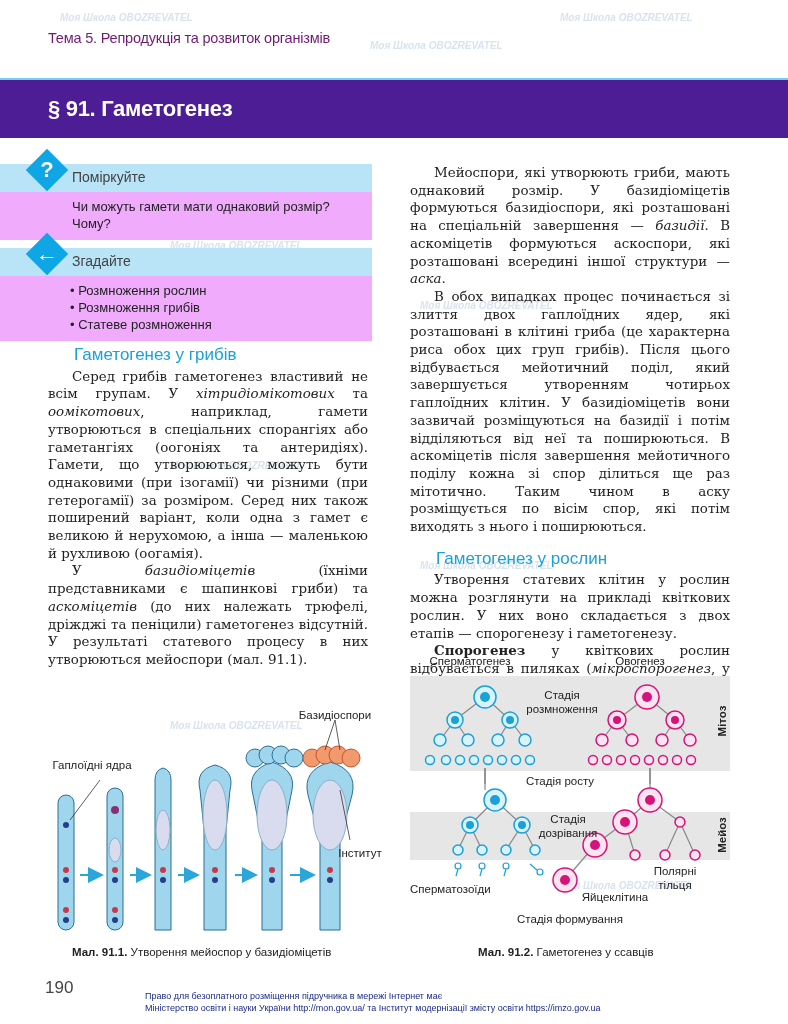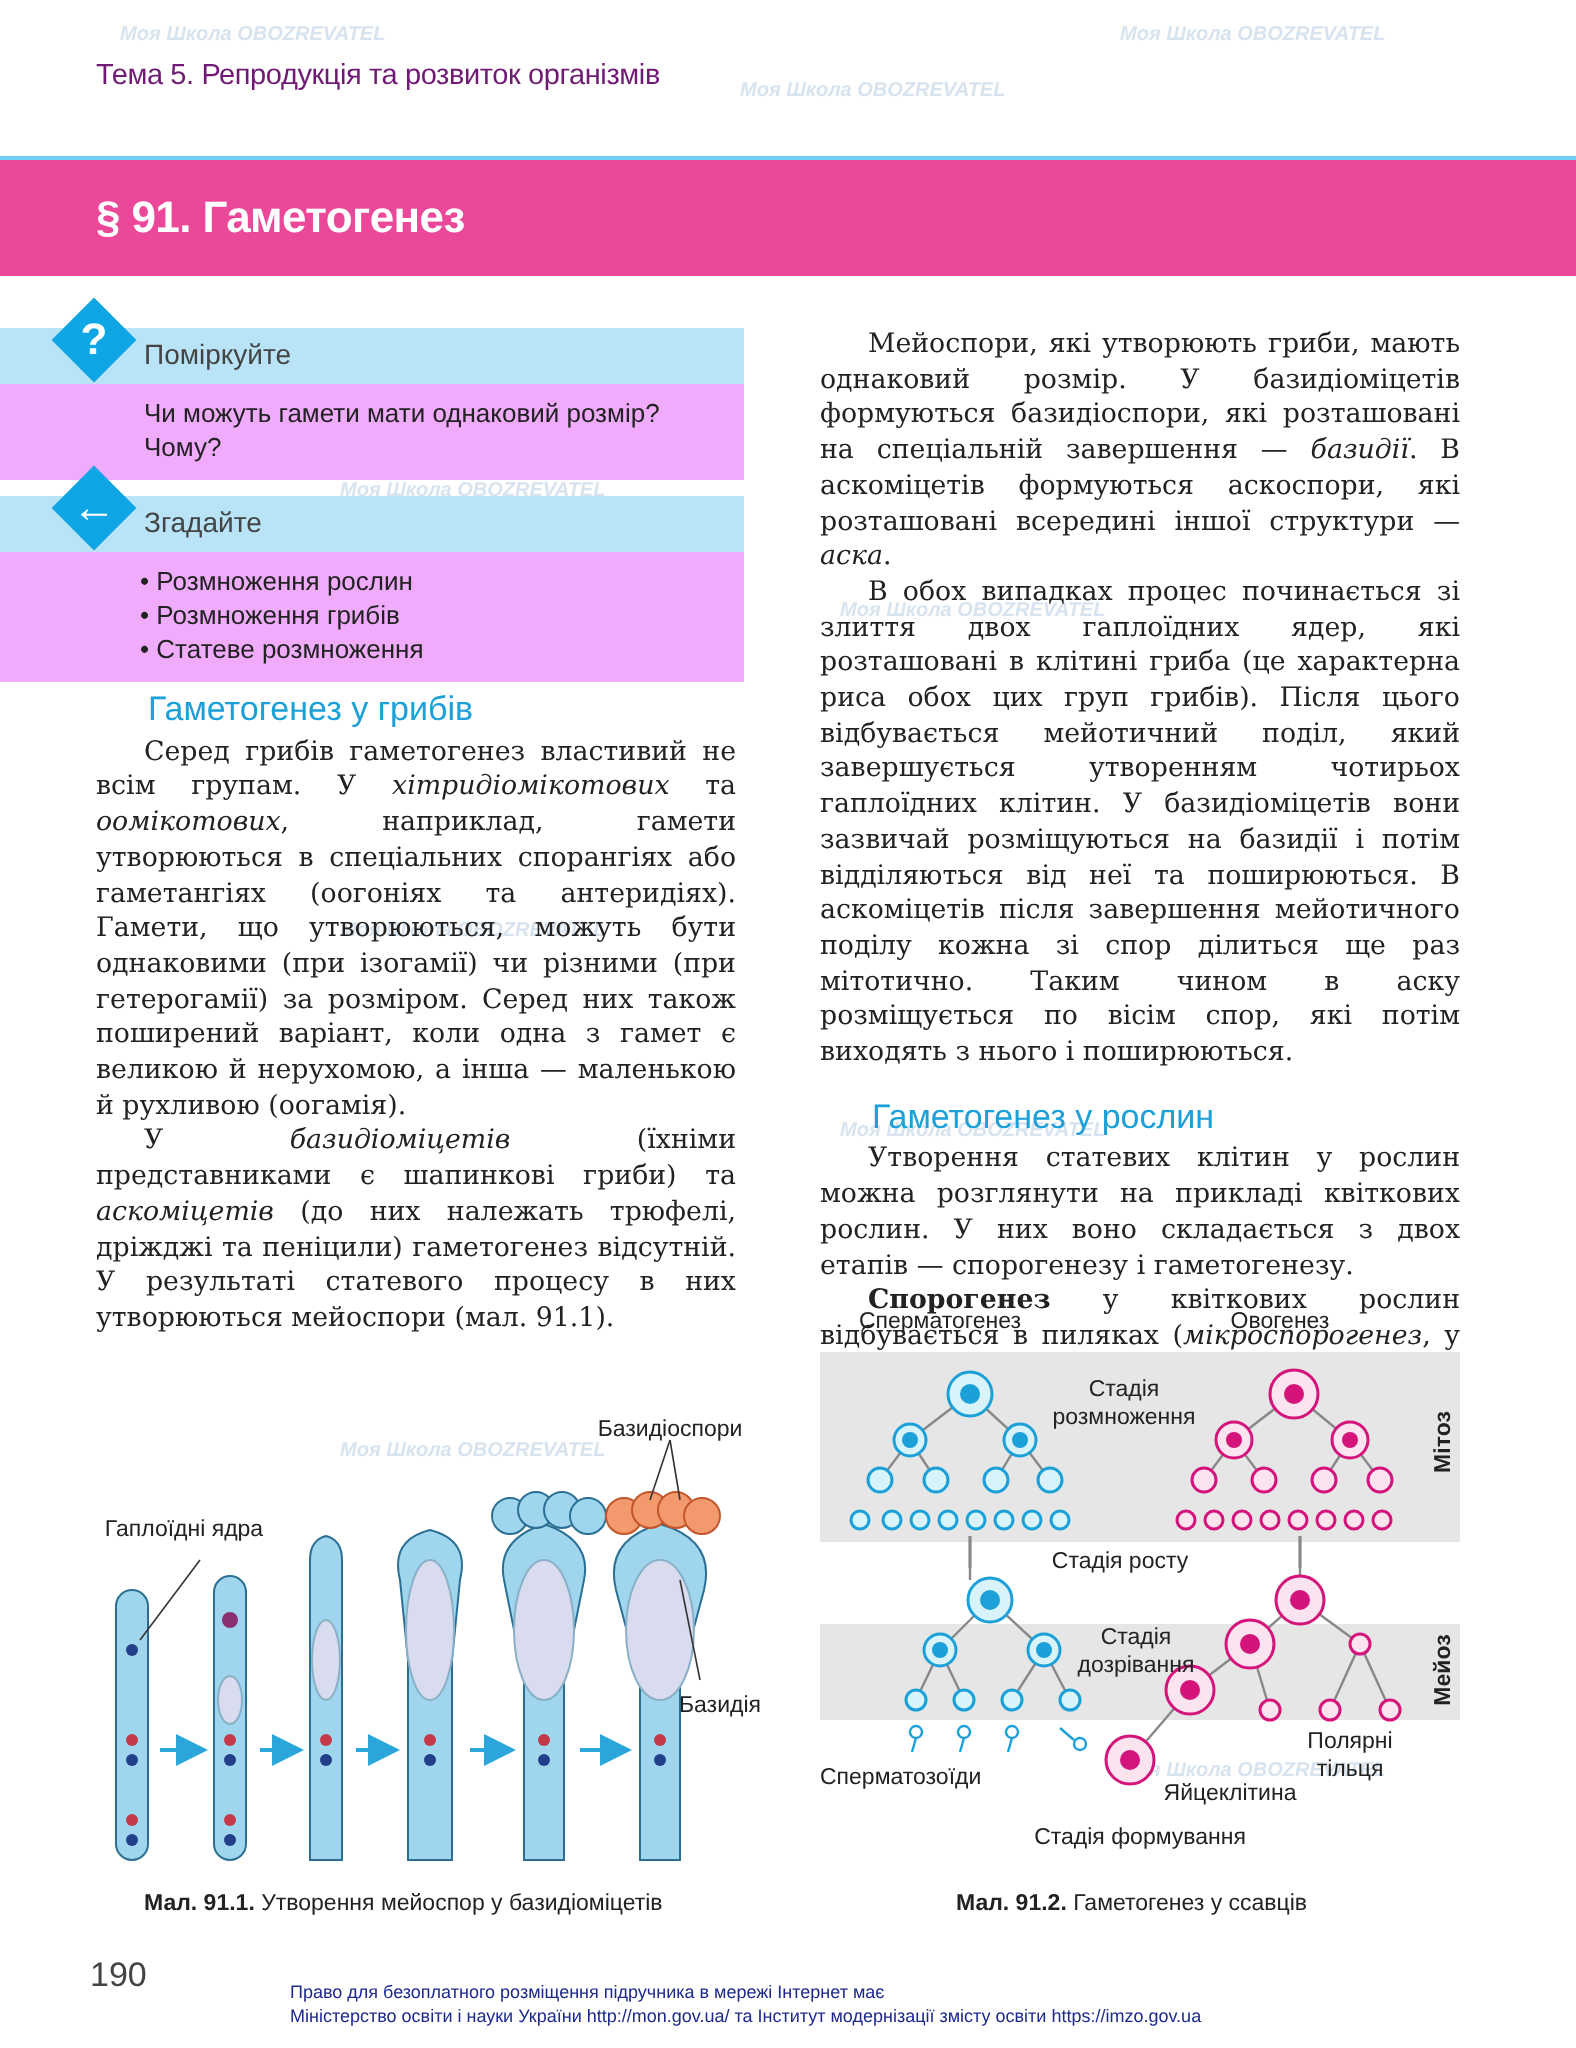"§ 91. Гаметогенез" .title-bar { background: #ec4899 -> #4c1d95 }
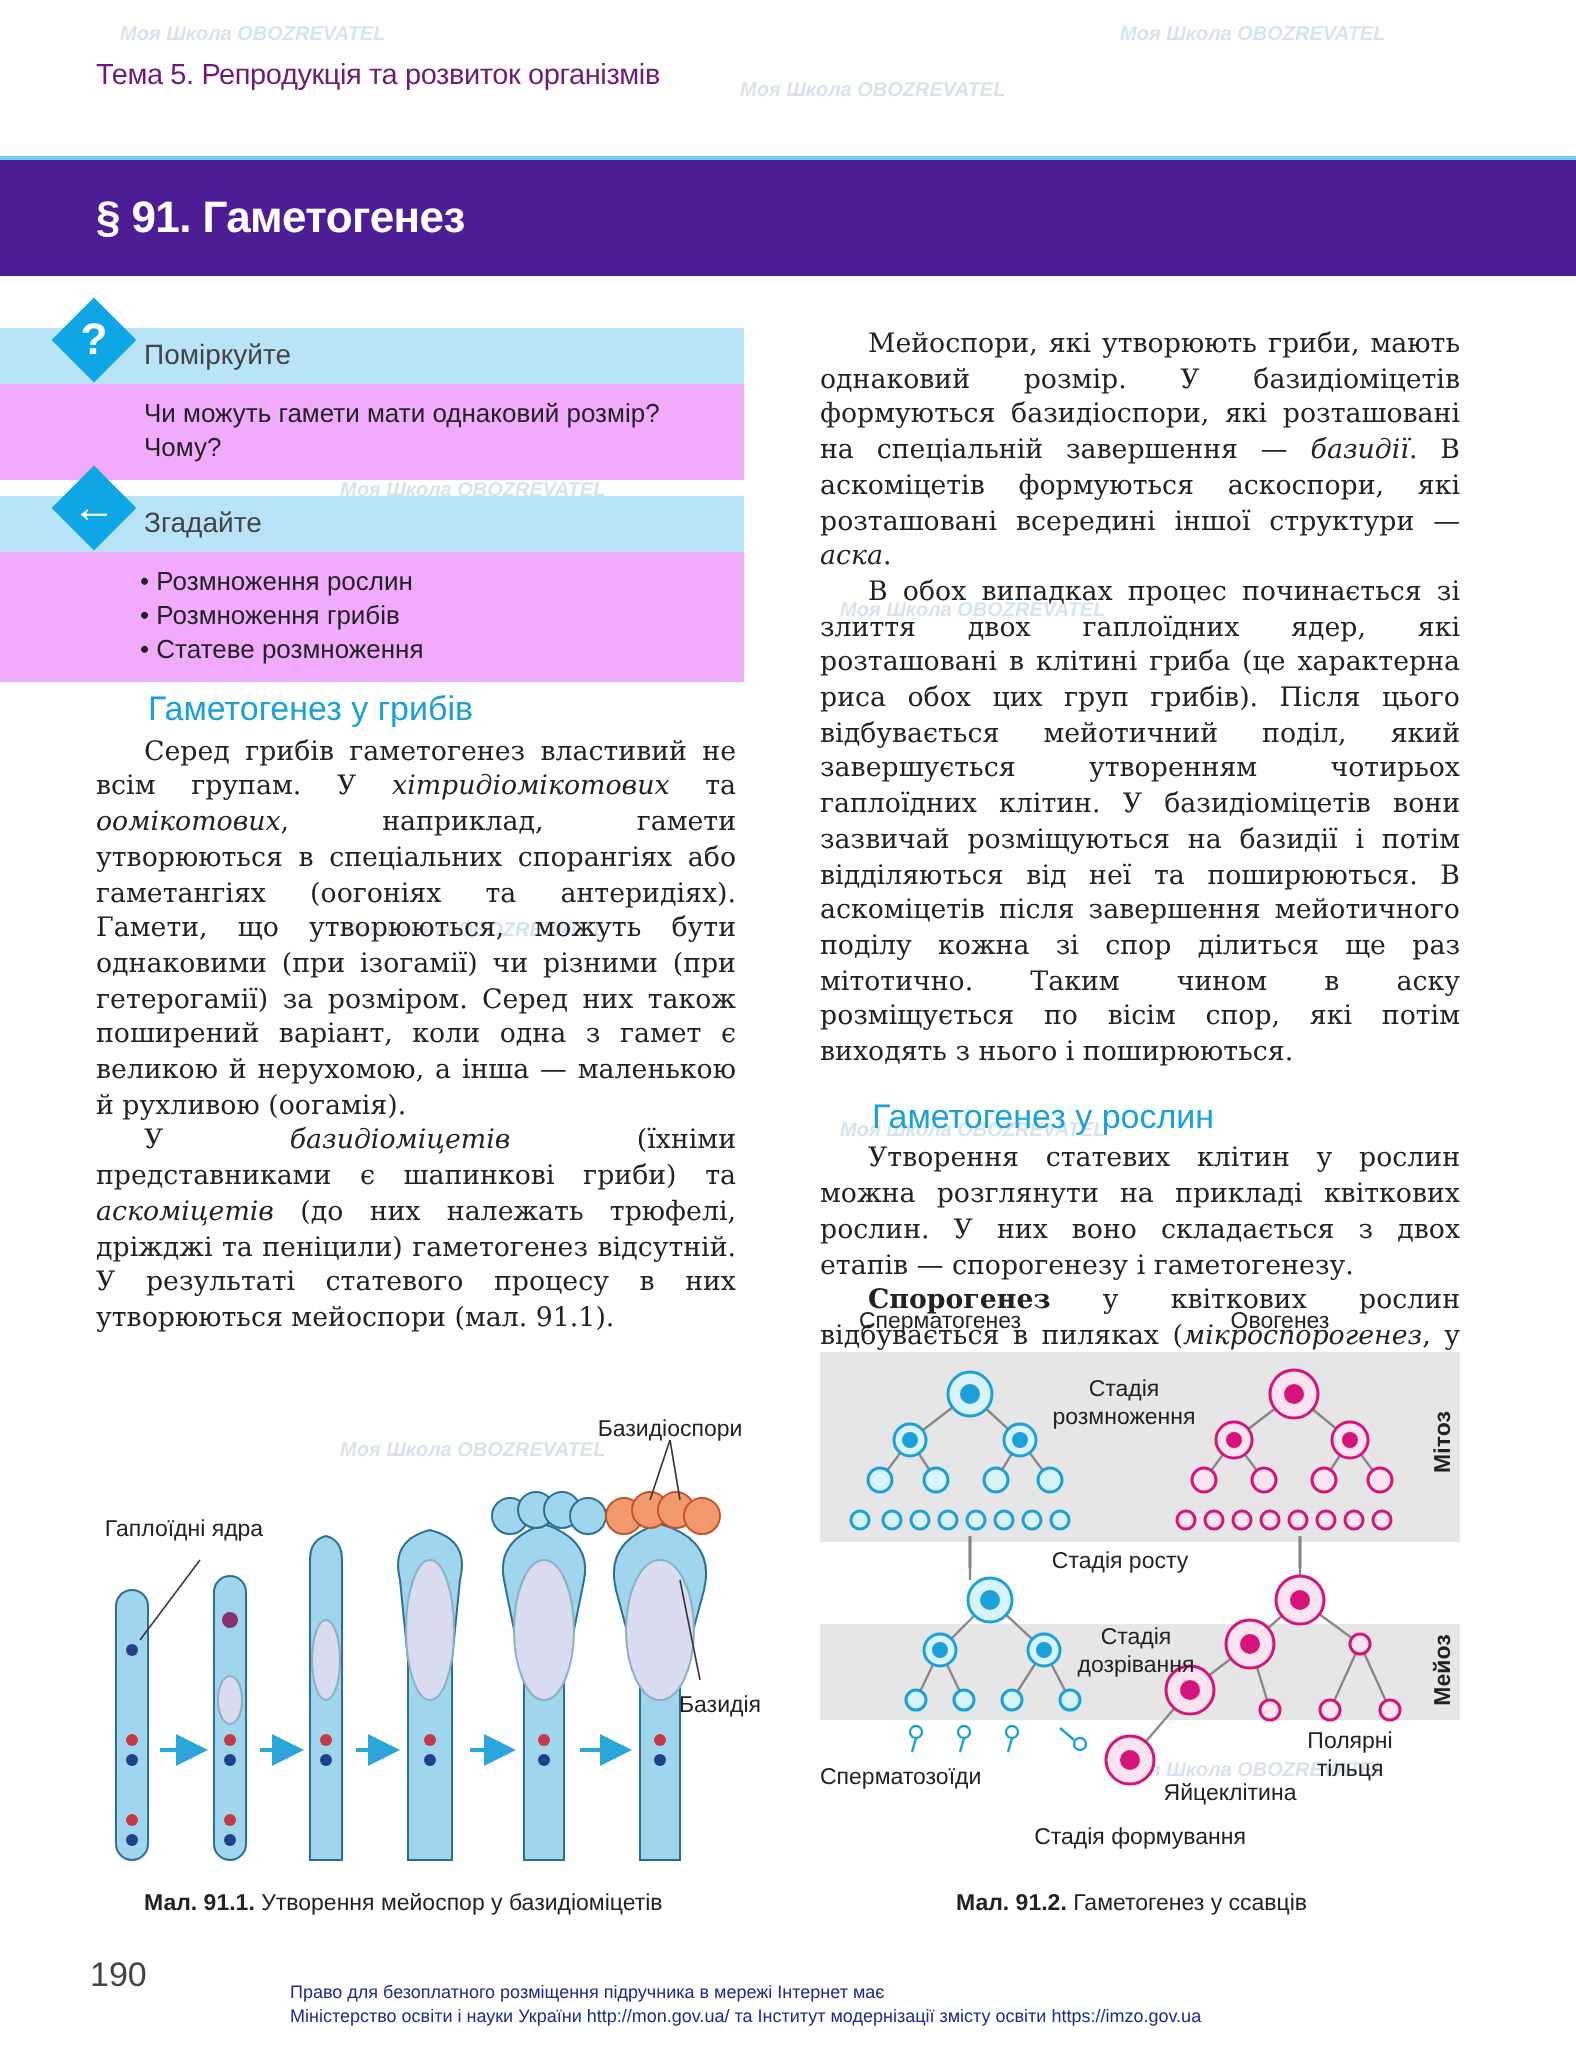"Базидія" div.flabel { text: Базидія -> Інститут }
